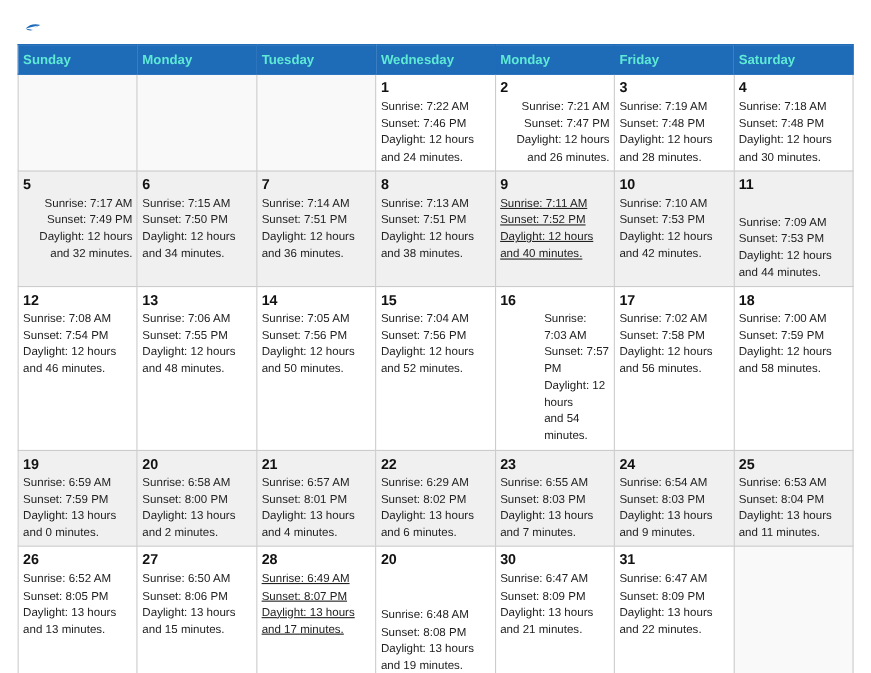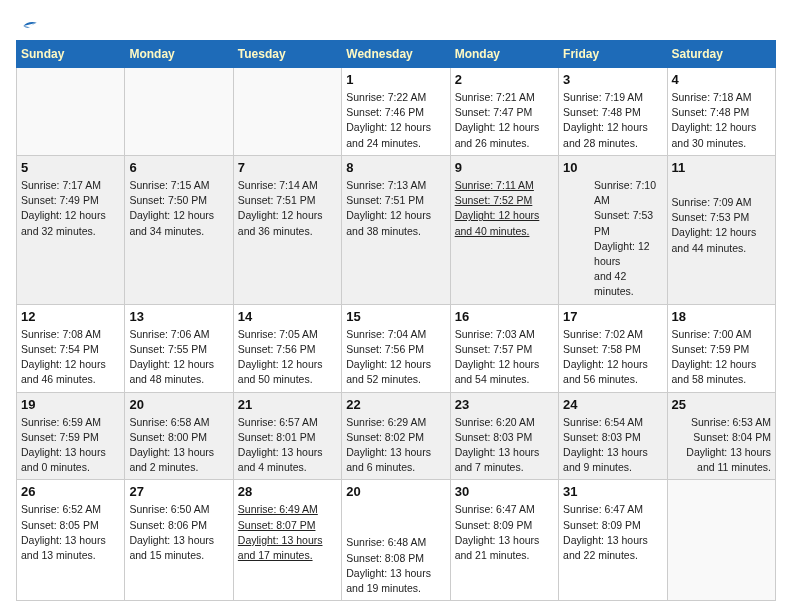"Sunday" .calendar th { color: #fef9c3 -> #5eead4 }
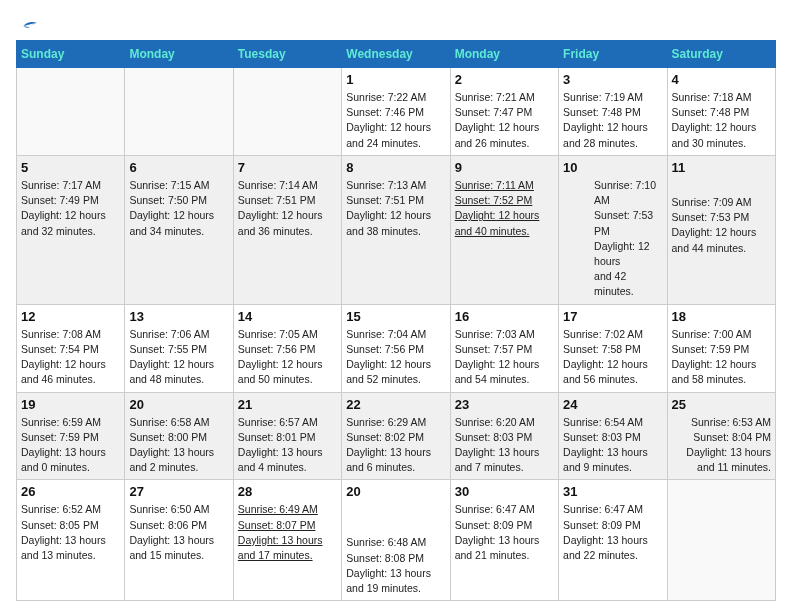"Sunrise: 7:21 AM" div.day-info { text-align: none -> right }
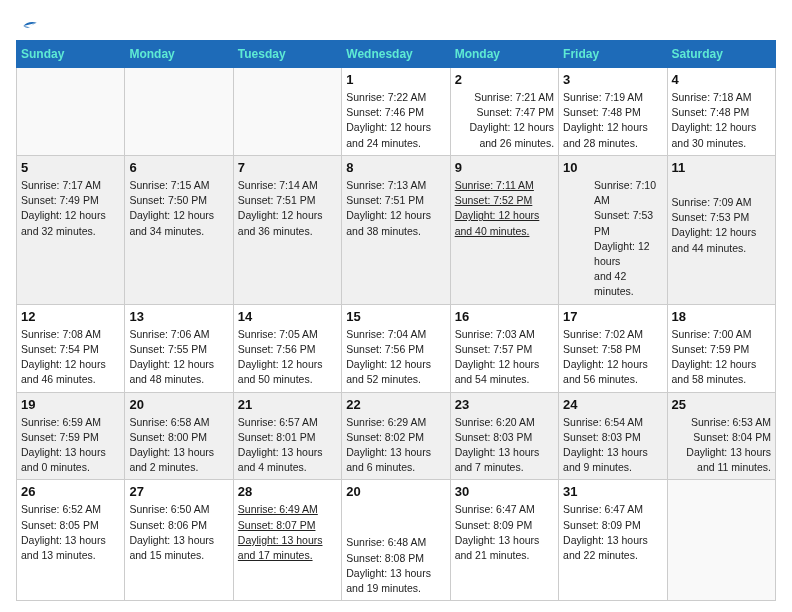"Sunrise: 7:17 AM" div.day-info { text-align: none -> right }
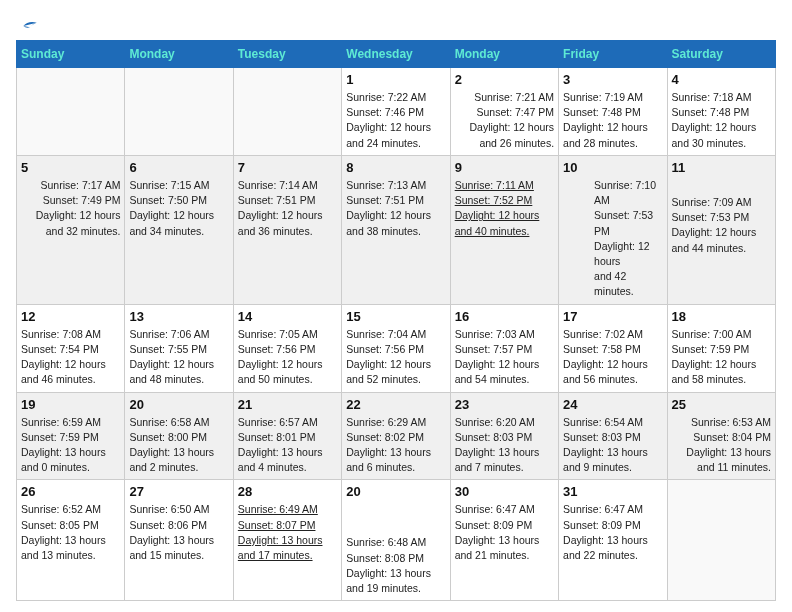"Sunrise: 7:10 AM" div.day-info { margin-left: 31px -> none }
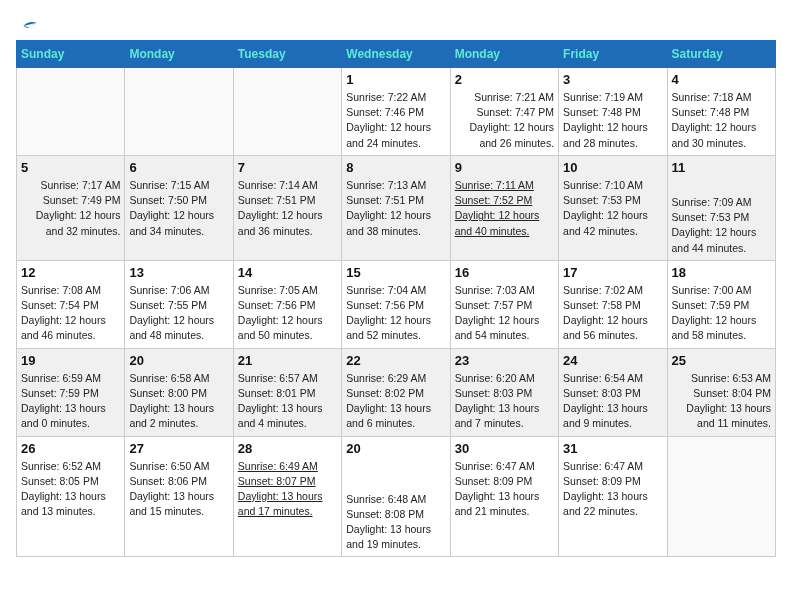"Sunrise: 7:03 AM" div.day-info { margin-left: none -> 40px }
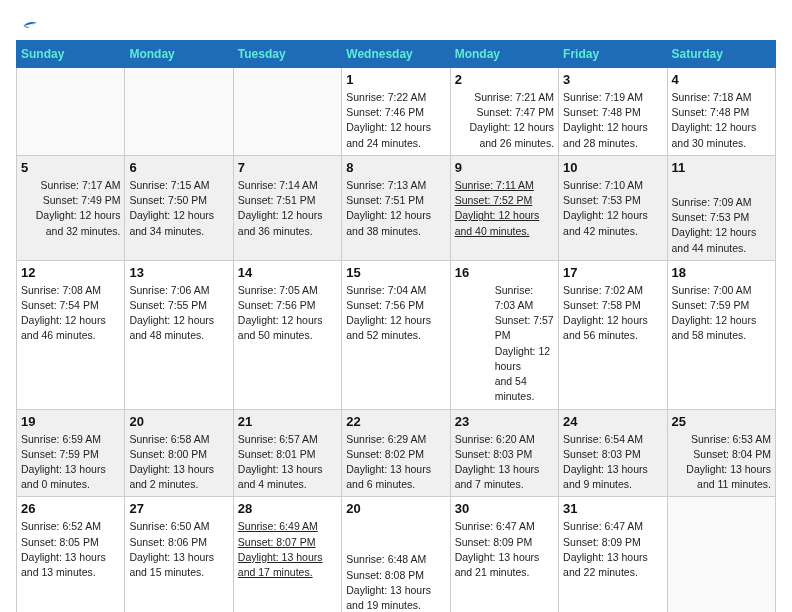"Sunrise: 6:20 AM" div.day-info { text: 6:20 -> 6:55 }
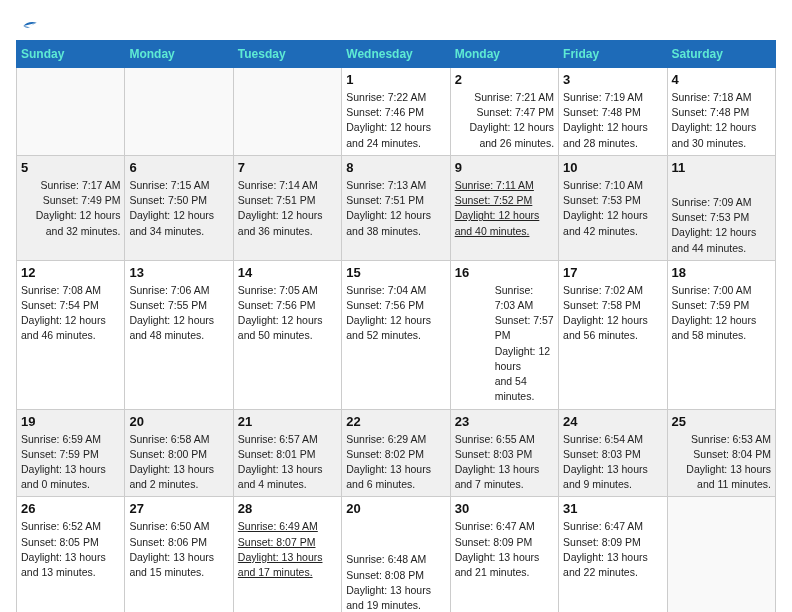"Sunrise: 6:53 AM" div.day-info { text-align: right -> none }
